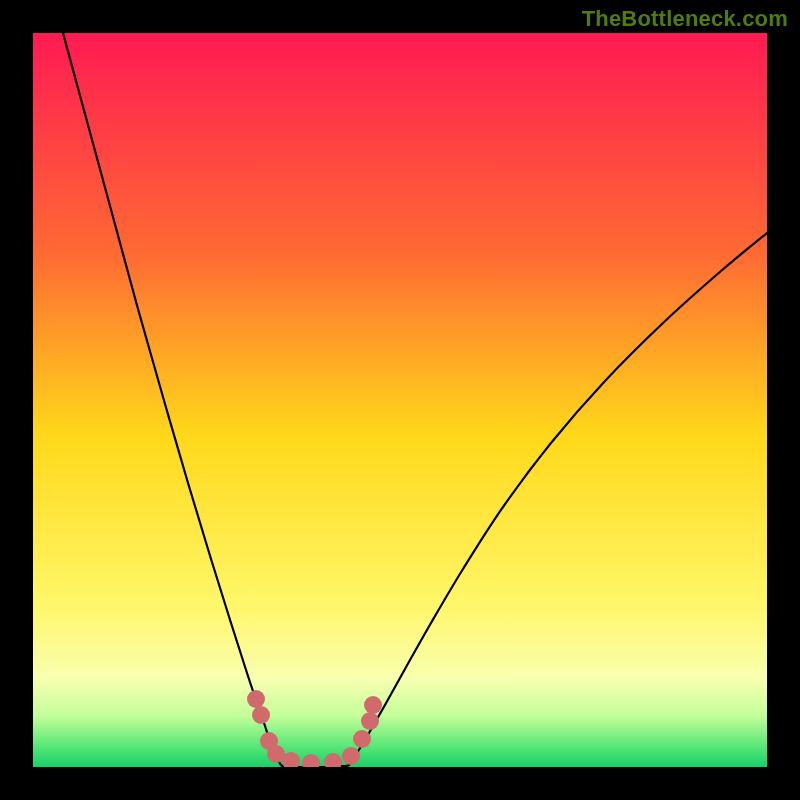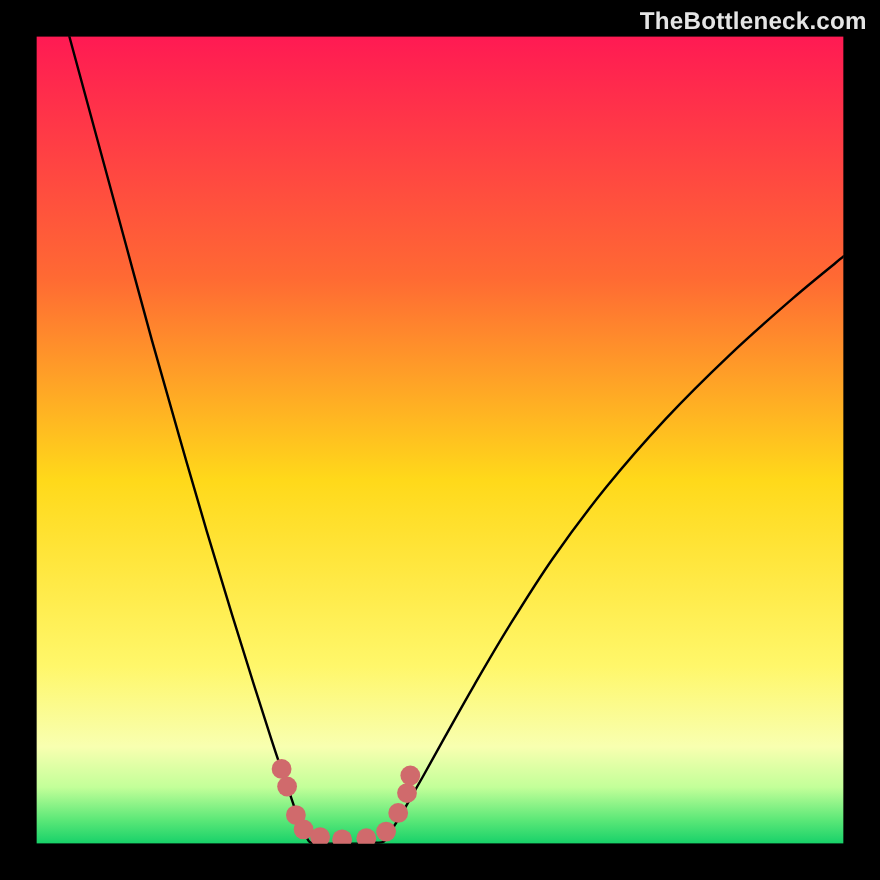"TheBottleneck.com" .watermark { color: #e5e5e5 -> #4d7c0f }
